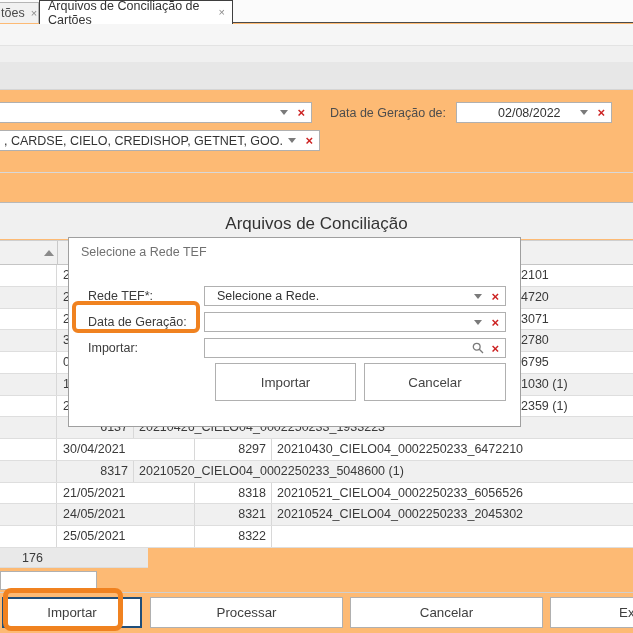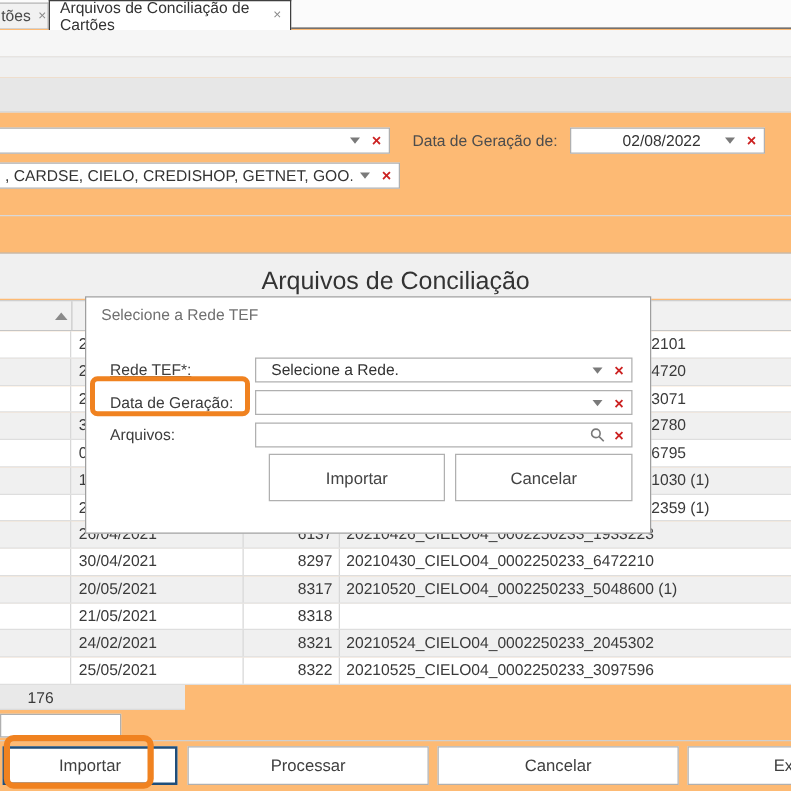"Arquivos de Conciliação" .section-title { font-size: 20px -> 17px }
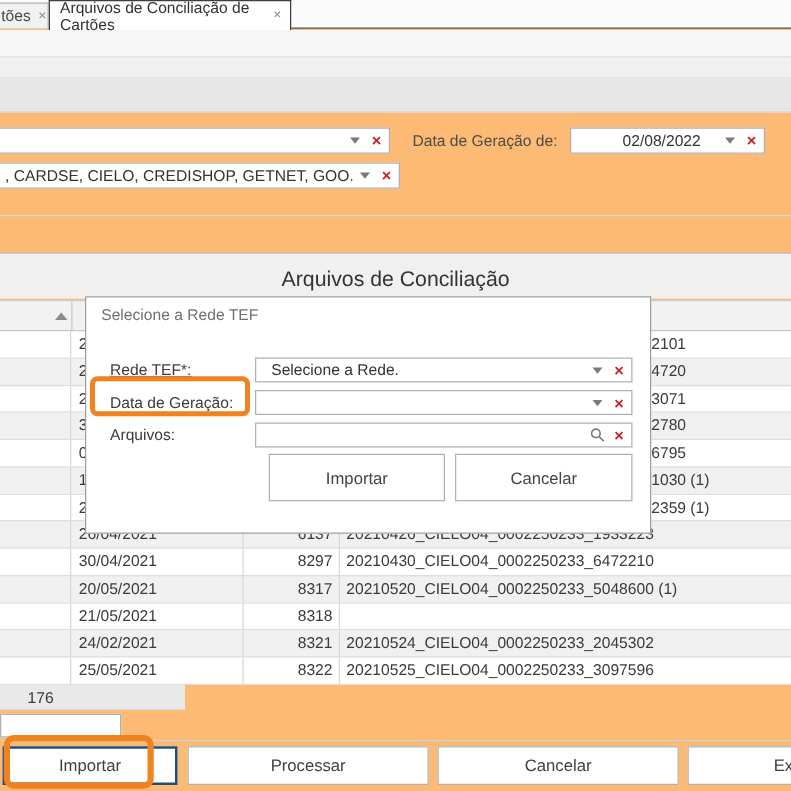"Arquivos:" div.dlg-label { text: Arquivos -> Importar }
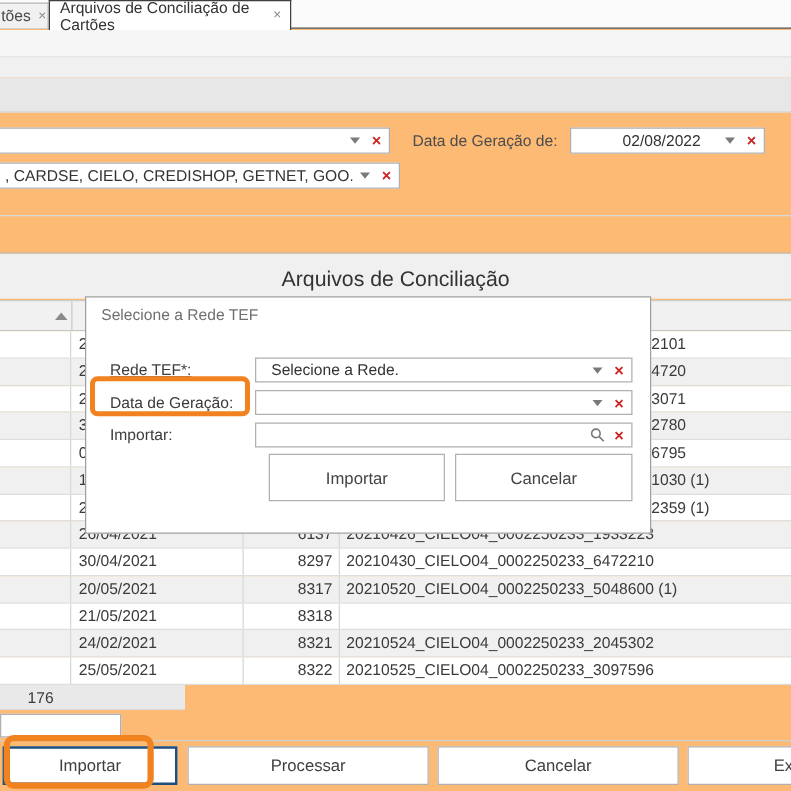"26/04/2021" div.tc { html: <div>26/04/2021</div> -> none }
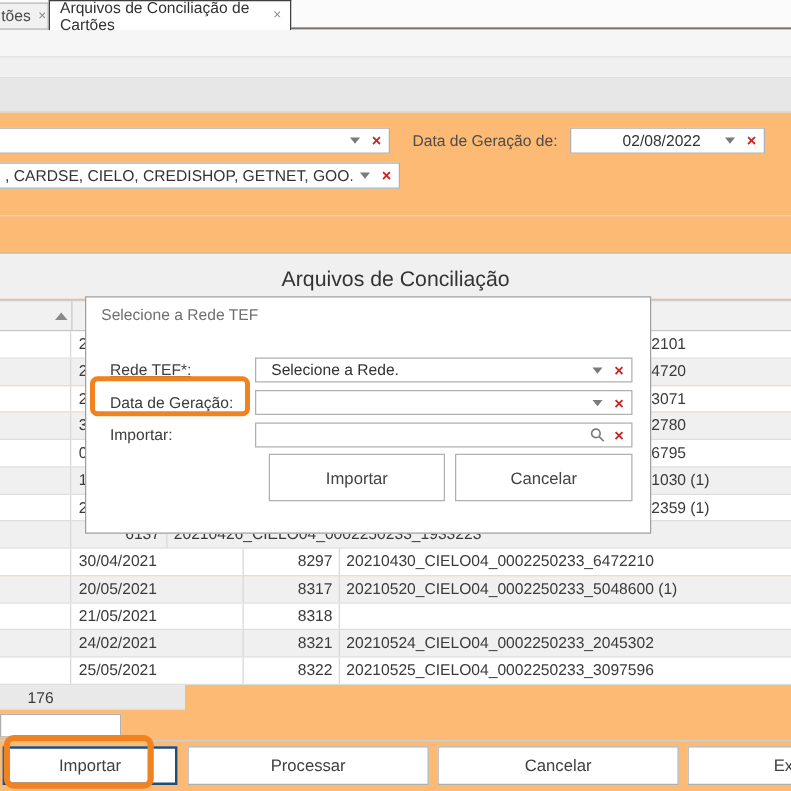"20/05/2021" div.tc { html: <div>20/05/2021</div> -> none }
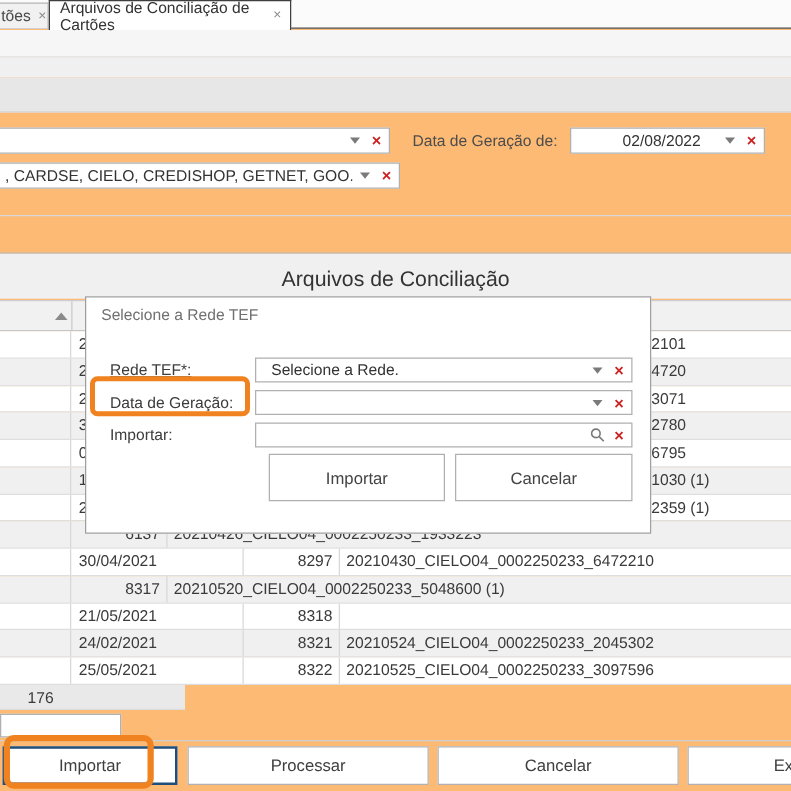"20210521_CIELO04_0002250233_6056526" div.tc { html: none -> <div>20210521_CIELO04_0002250233_6056526</div> }
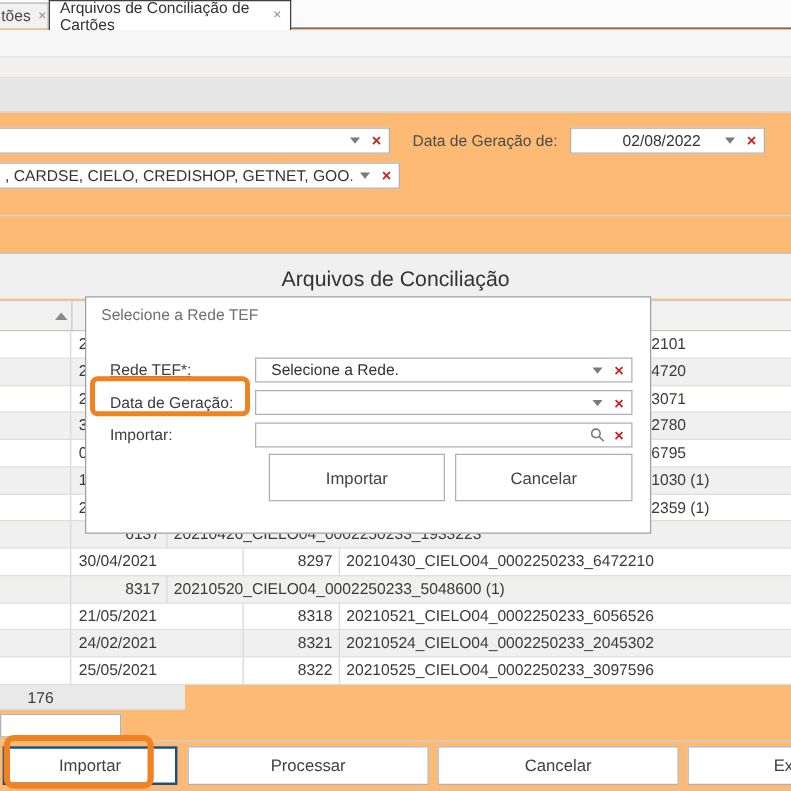"24/02/2021" div.tc { text: 24/02/2021 -> 24/05/2021 }
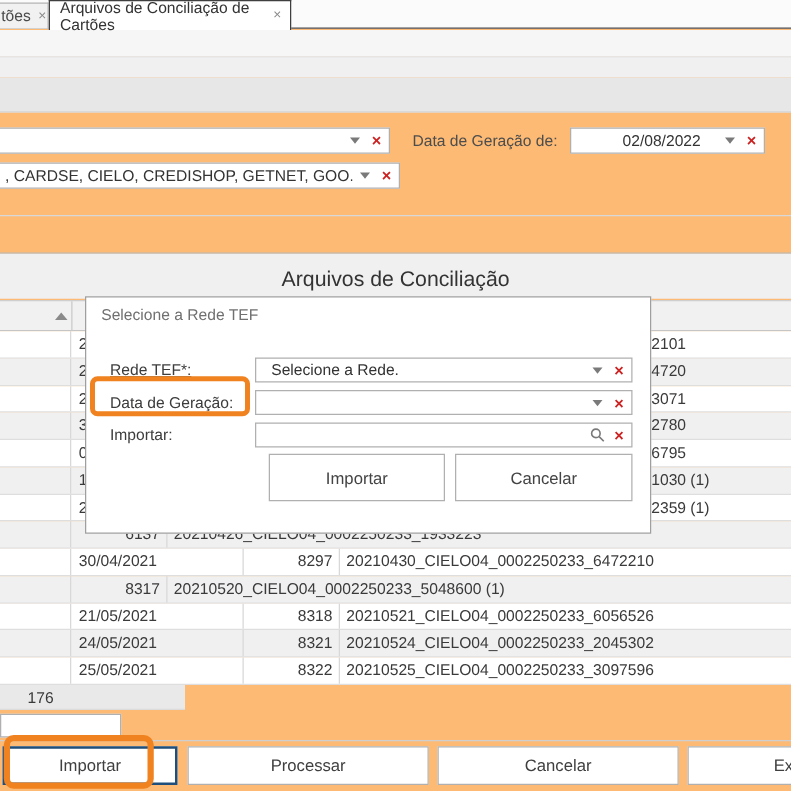"20210525_CIELO04_0002250233_3097596" div.tc { html: <div>20210525_CIELO04_0002250233_3097596</div> -> none }
